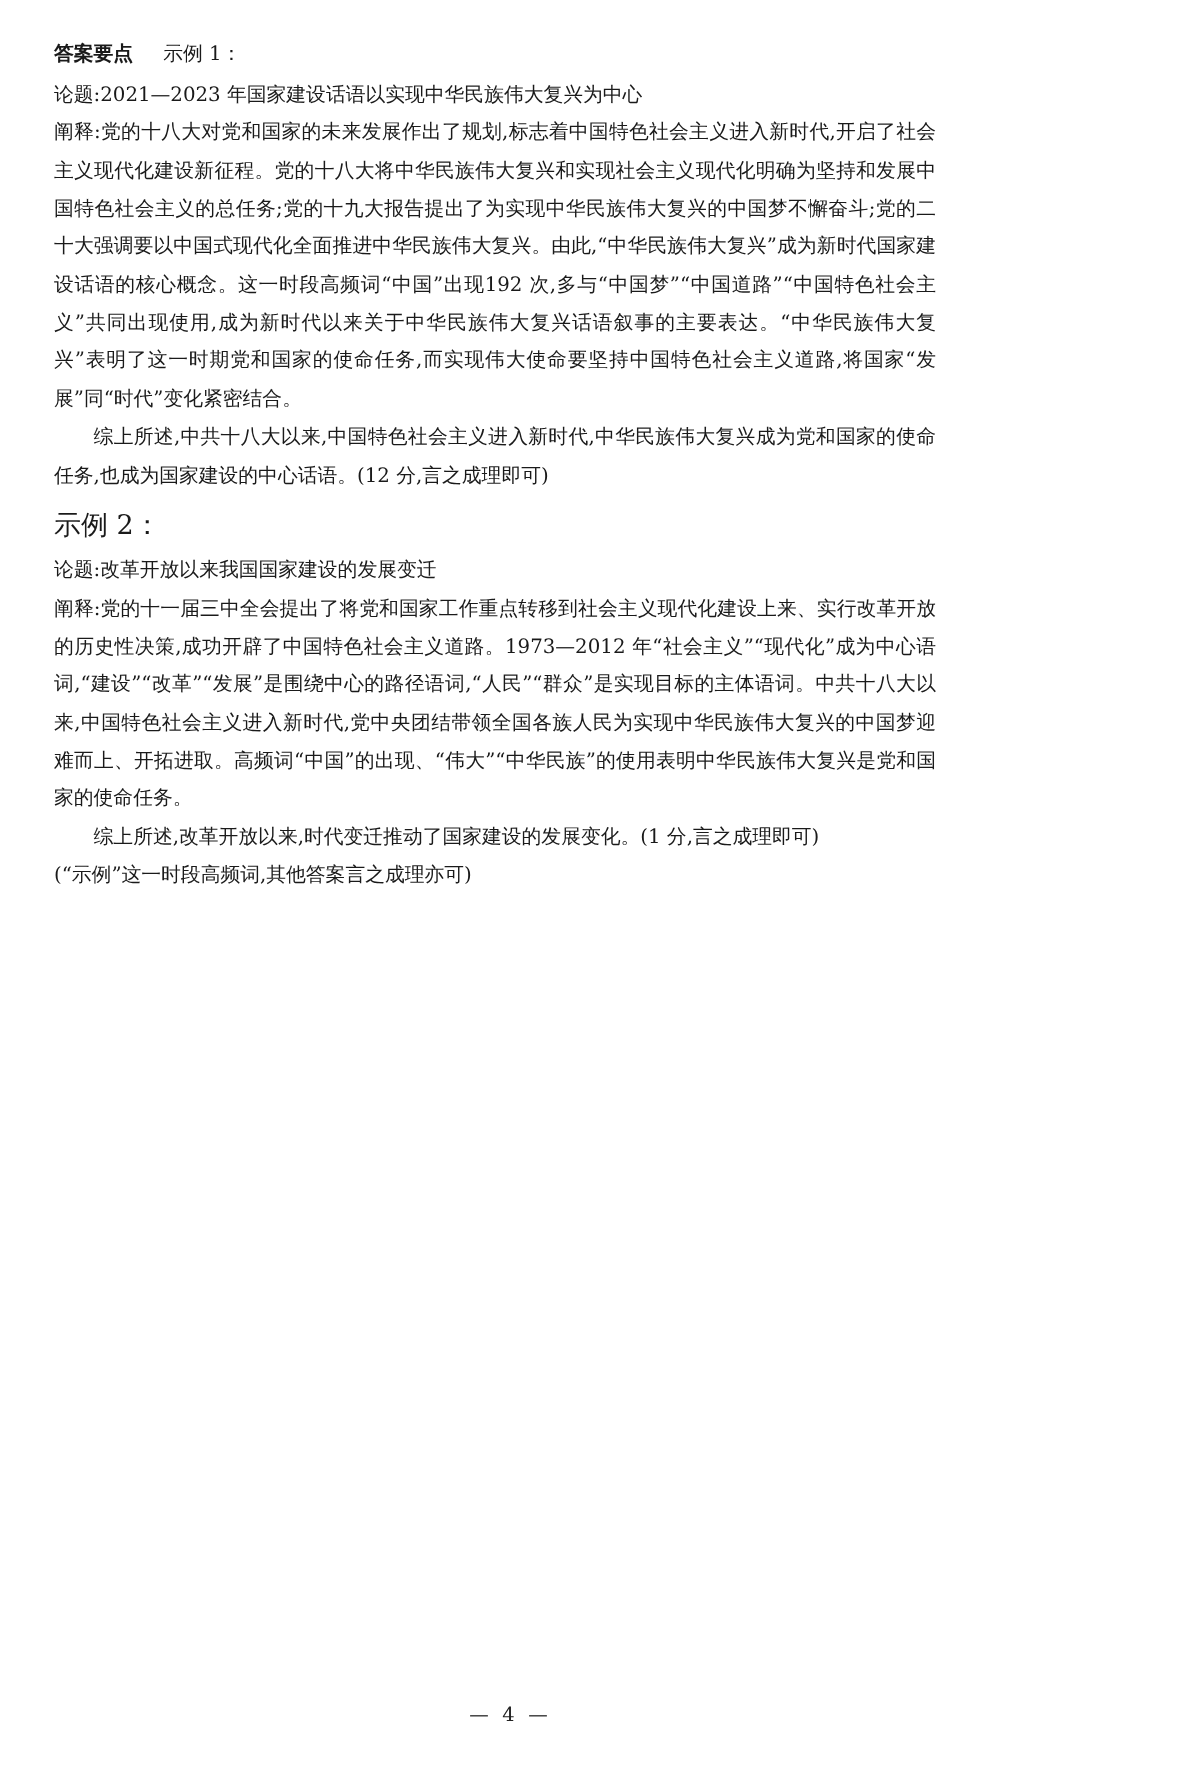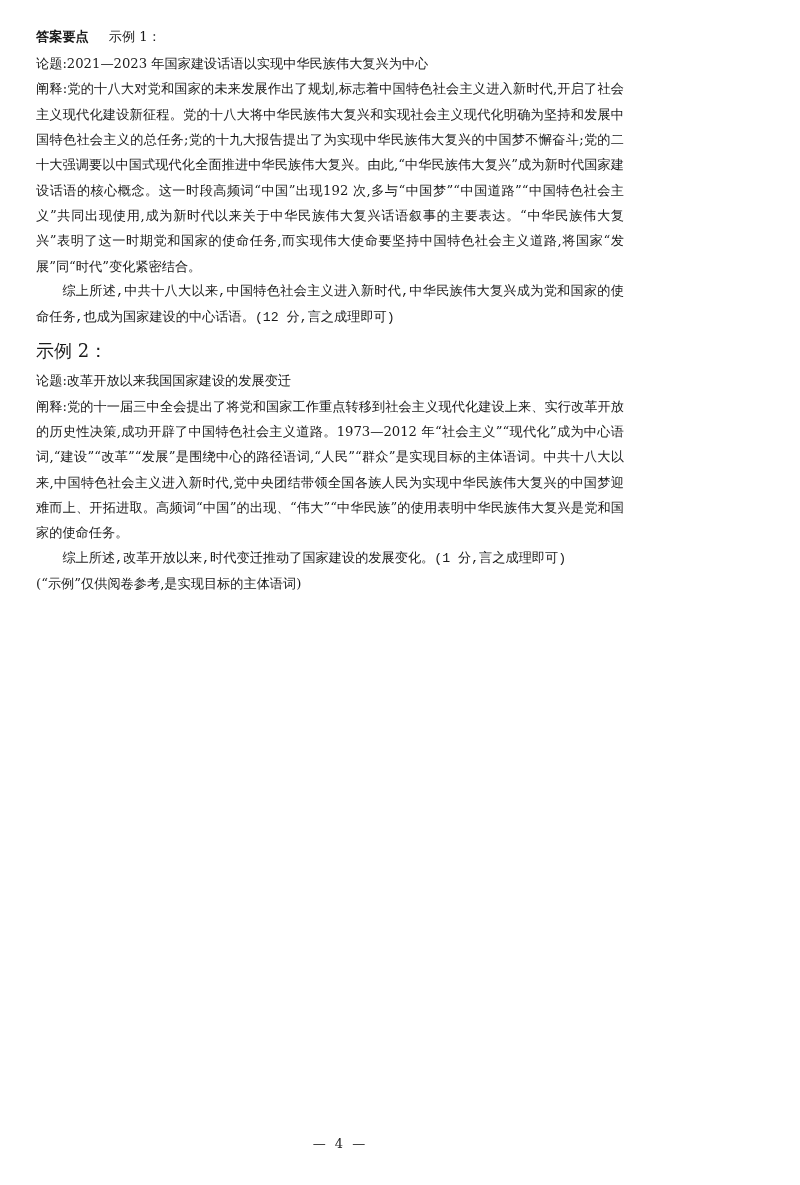"综上所述,中共十八大以来,中国特色社会主义进入新时代,中华民族伟大复兴成为党和国" p.indent { font-family: Liberation Mono, monospace -> none }
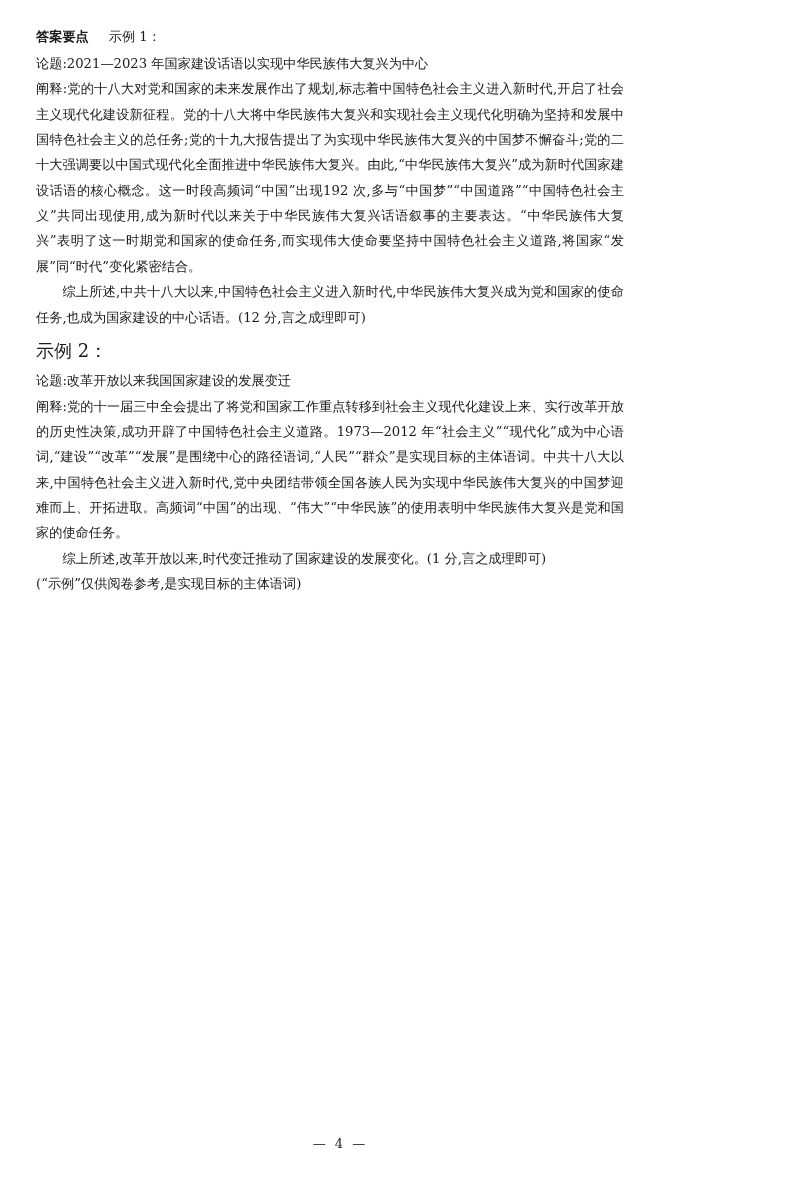"(“示例”仅供阅卷参考,是实现目标的主体语词)" p.para { text: 仅供阅卷参考,是实现目标的主体语词 -> 这一时段高频词,其他答案言之成理亦可 }
